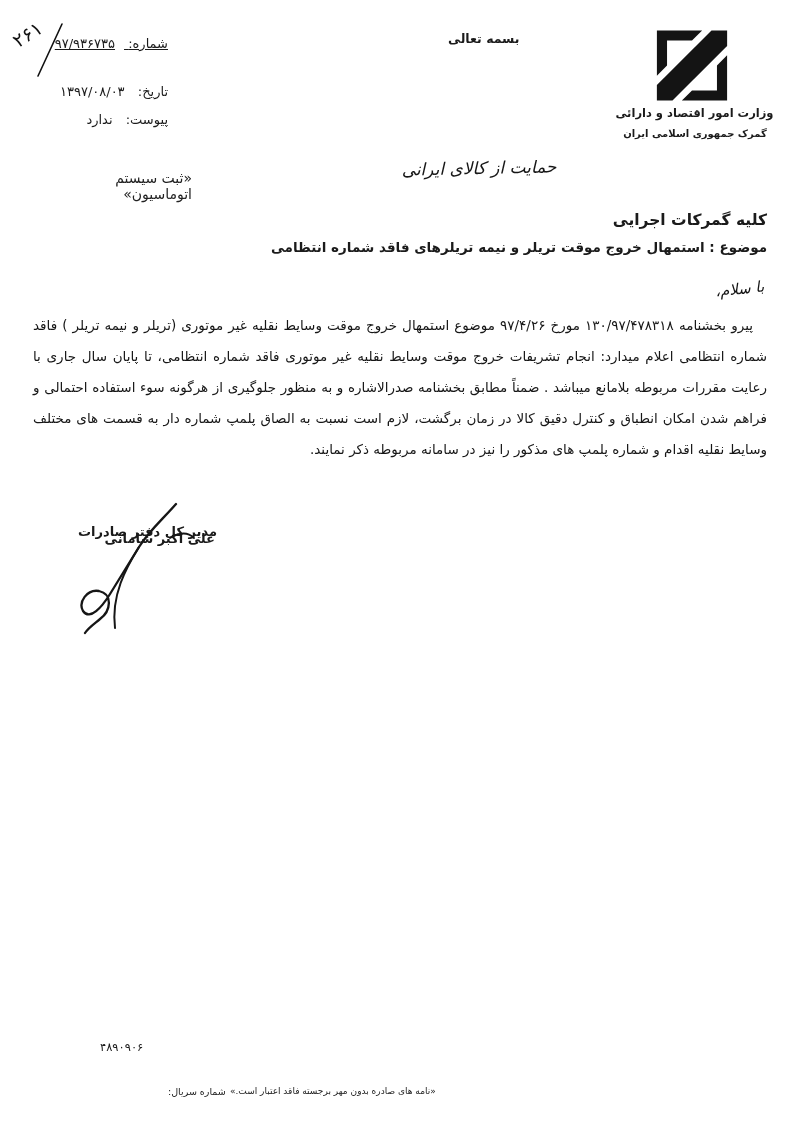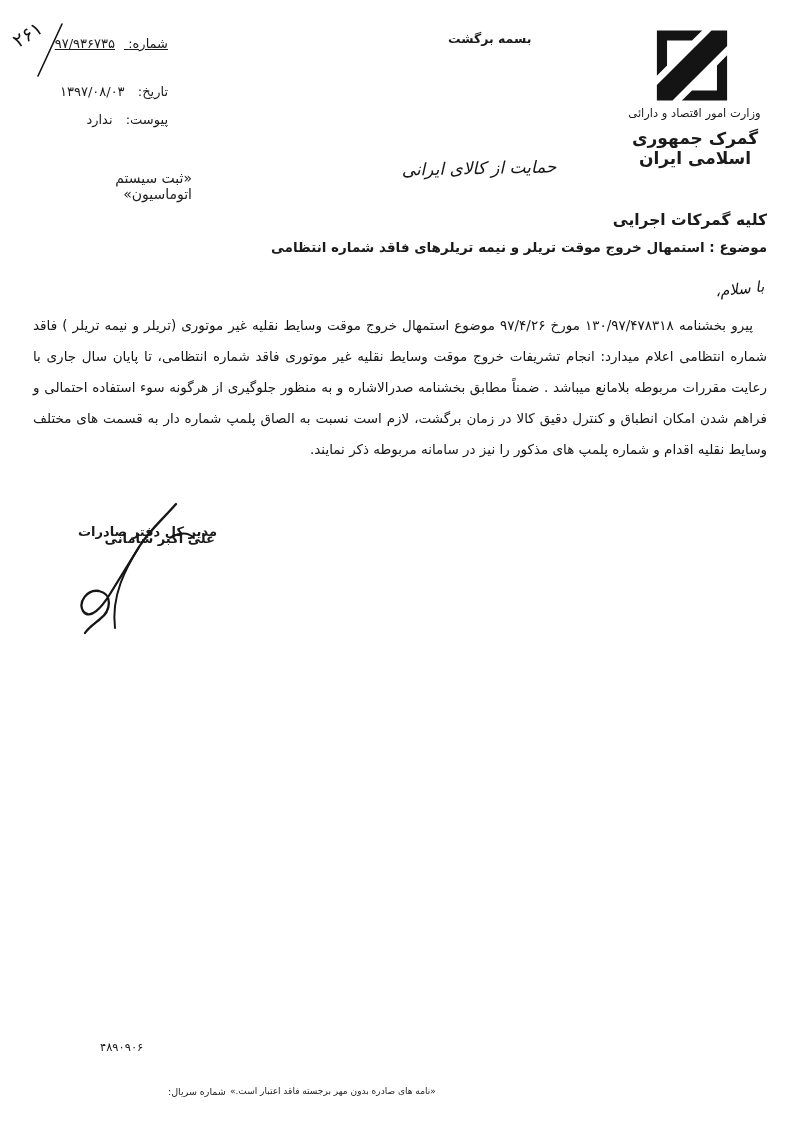"بسمه برگشت" div.abs { text: برگشت -> تعالی }
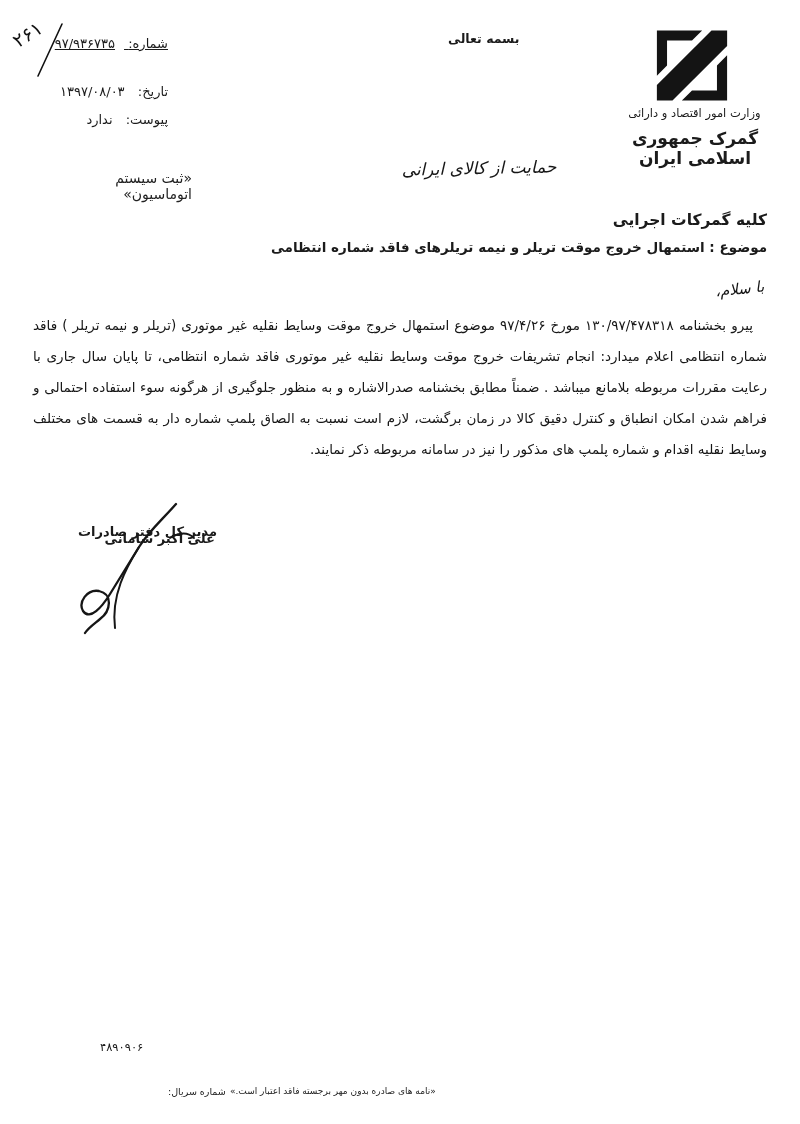"وزارت امور اقتصاد و دارائی" .ministry { font-weight: normal -> bold }
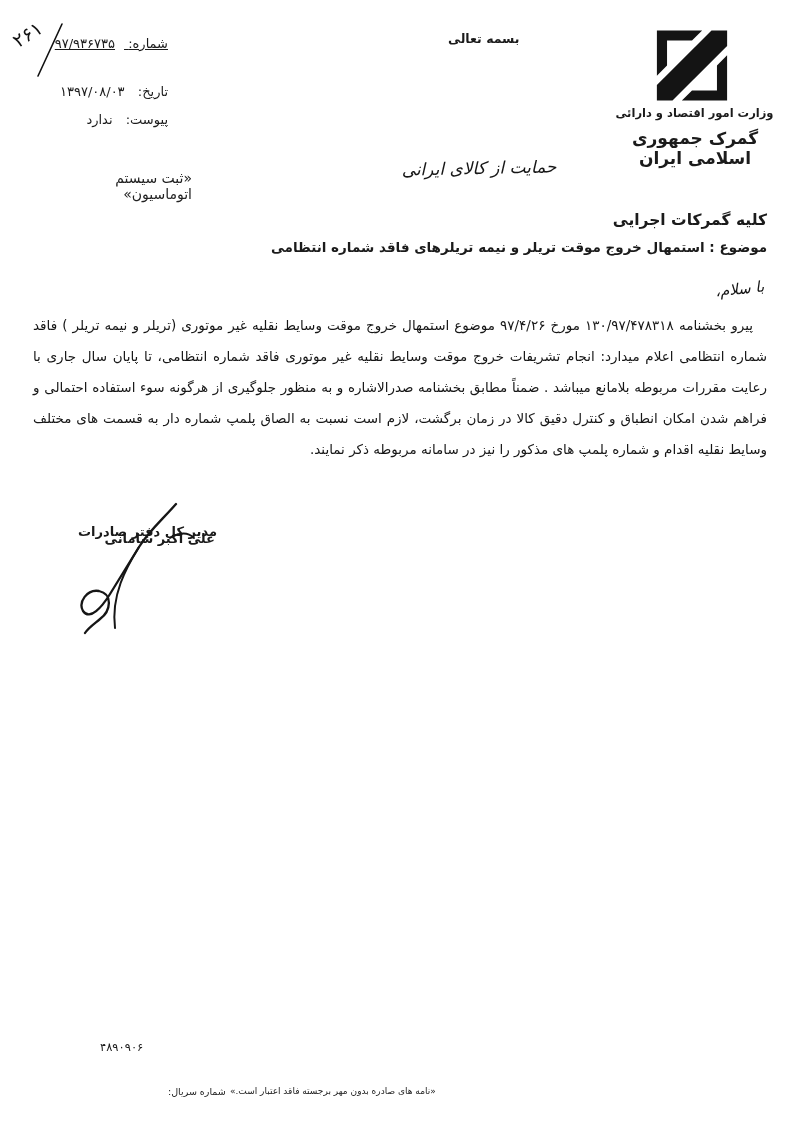"گمرک جمهوری اسلامی ایران" .org { font-size: 17px -> 10px }
